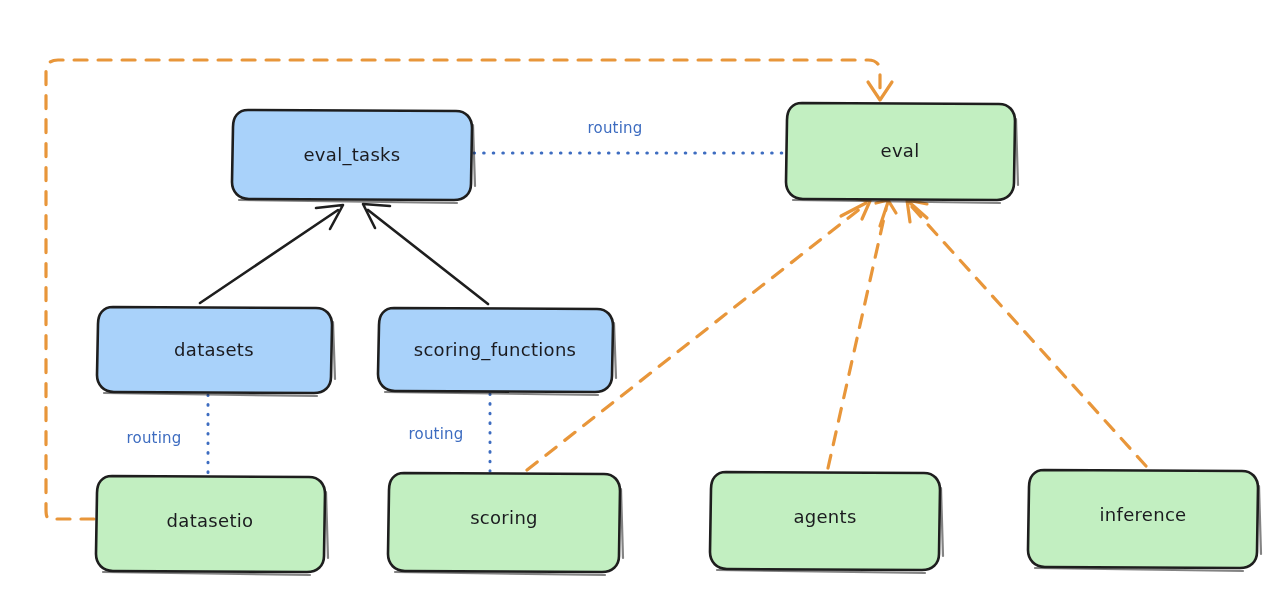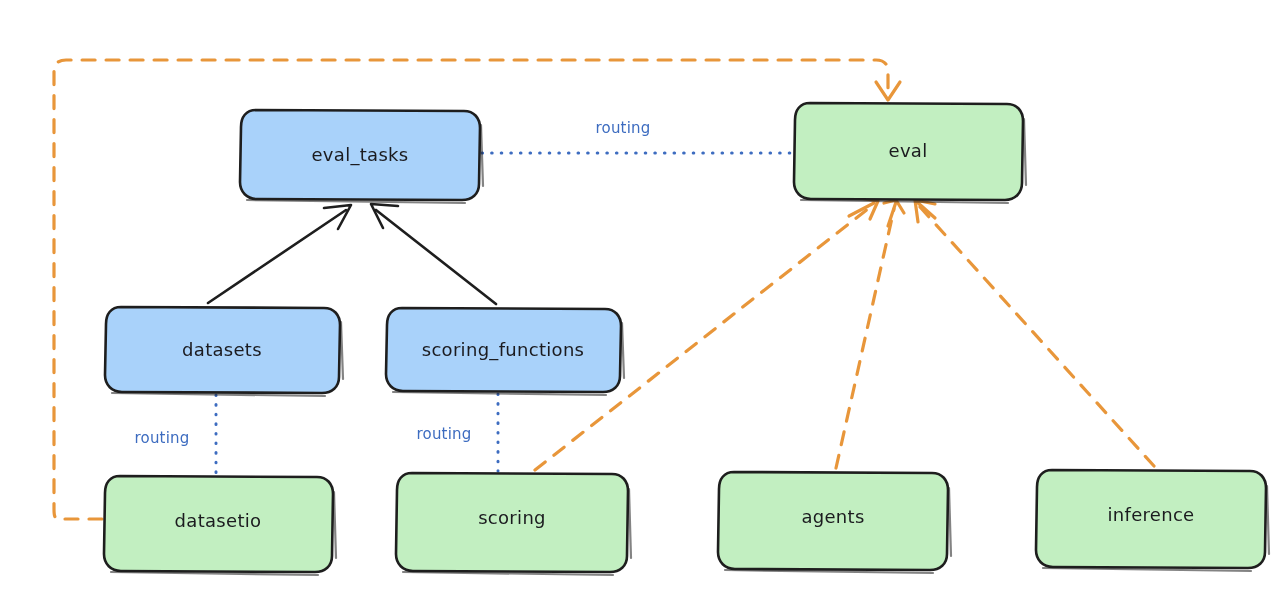"routing" #canvas { margin-left: 8px -> none }
